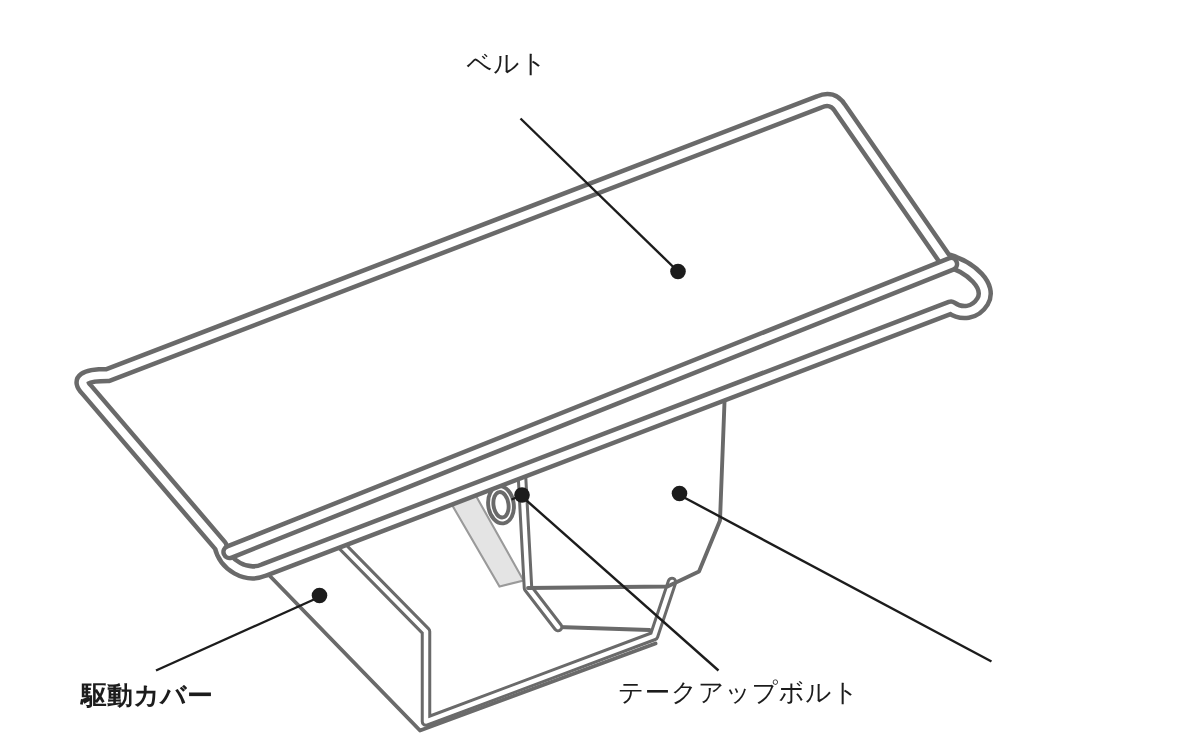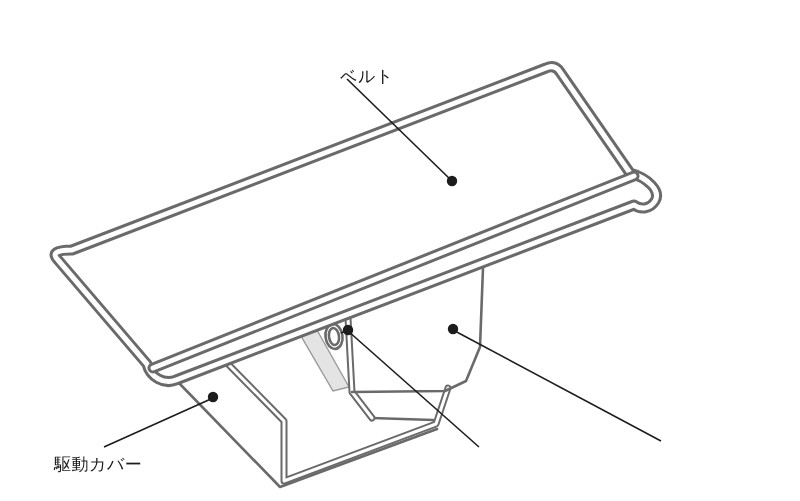"ベルト" div.lbl { margin-left: 29px -> none; top: 67px -> 34px }
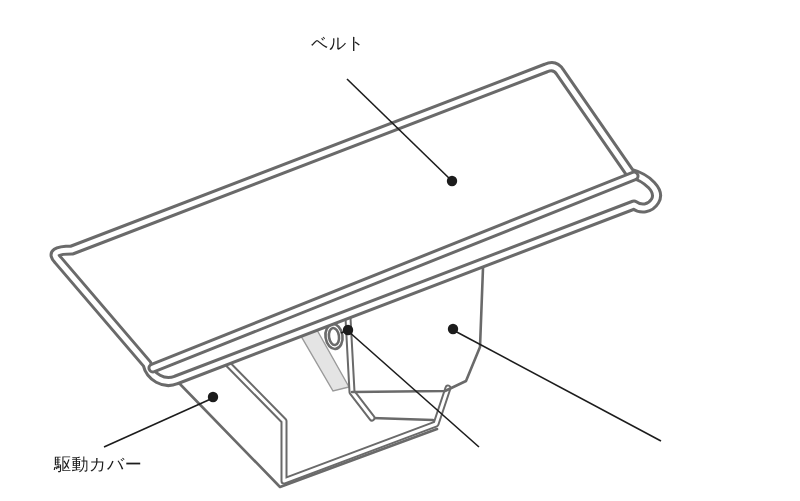"駆動カバー" div.lbl { font-weight: none -> bold }
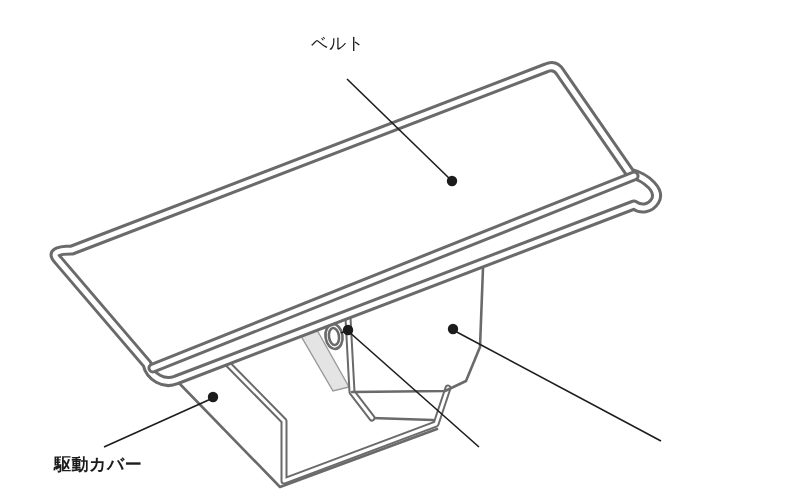"テークアップボルト" div.lbl { html: none -> <div>テークアップボルト</div> }
